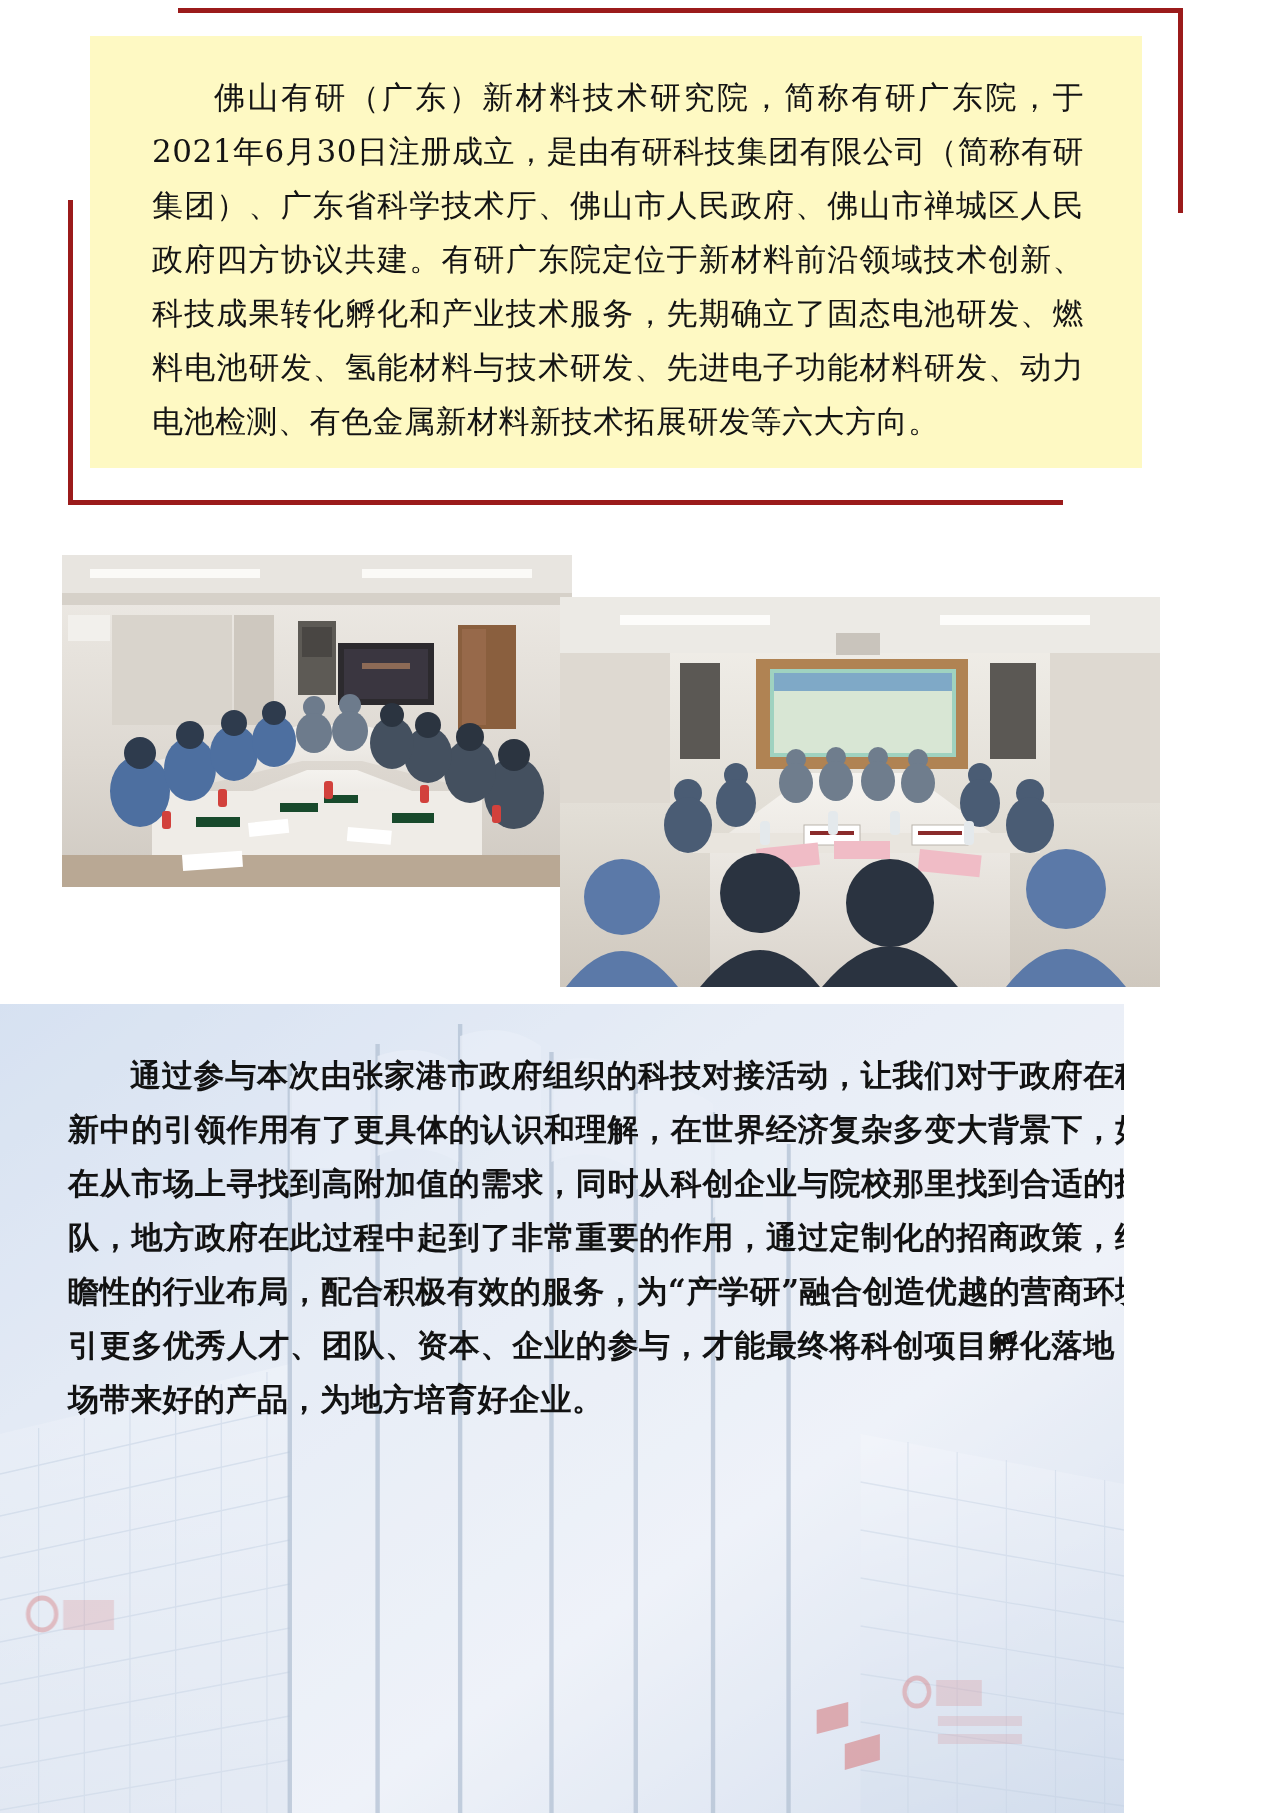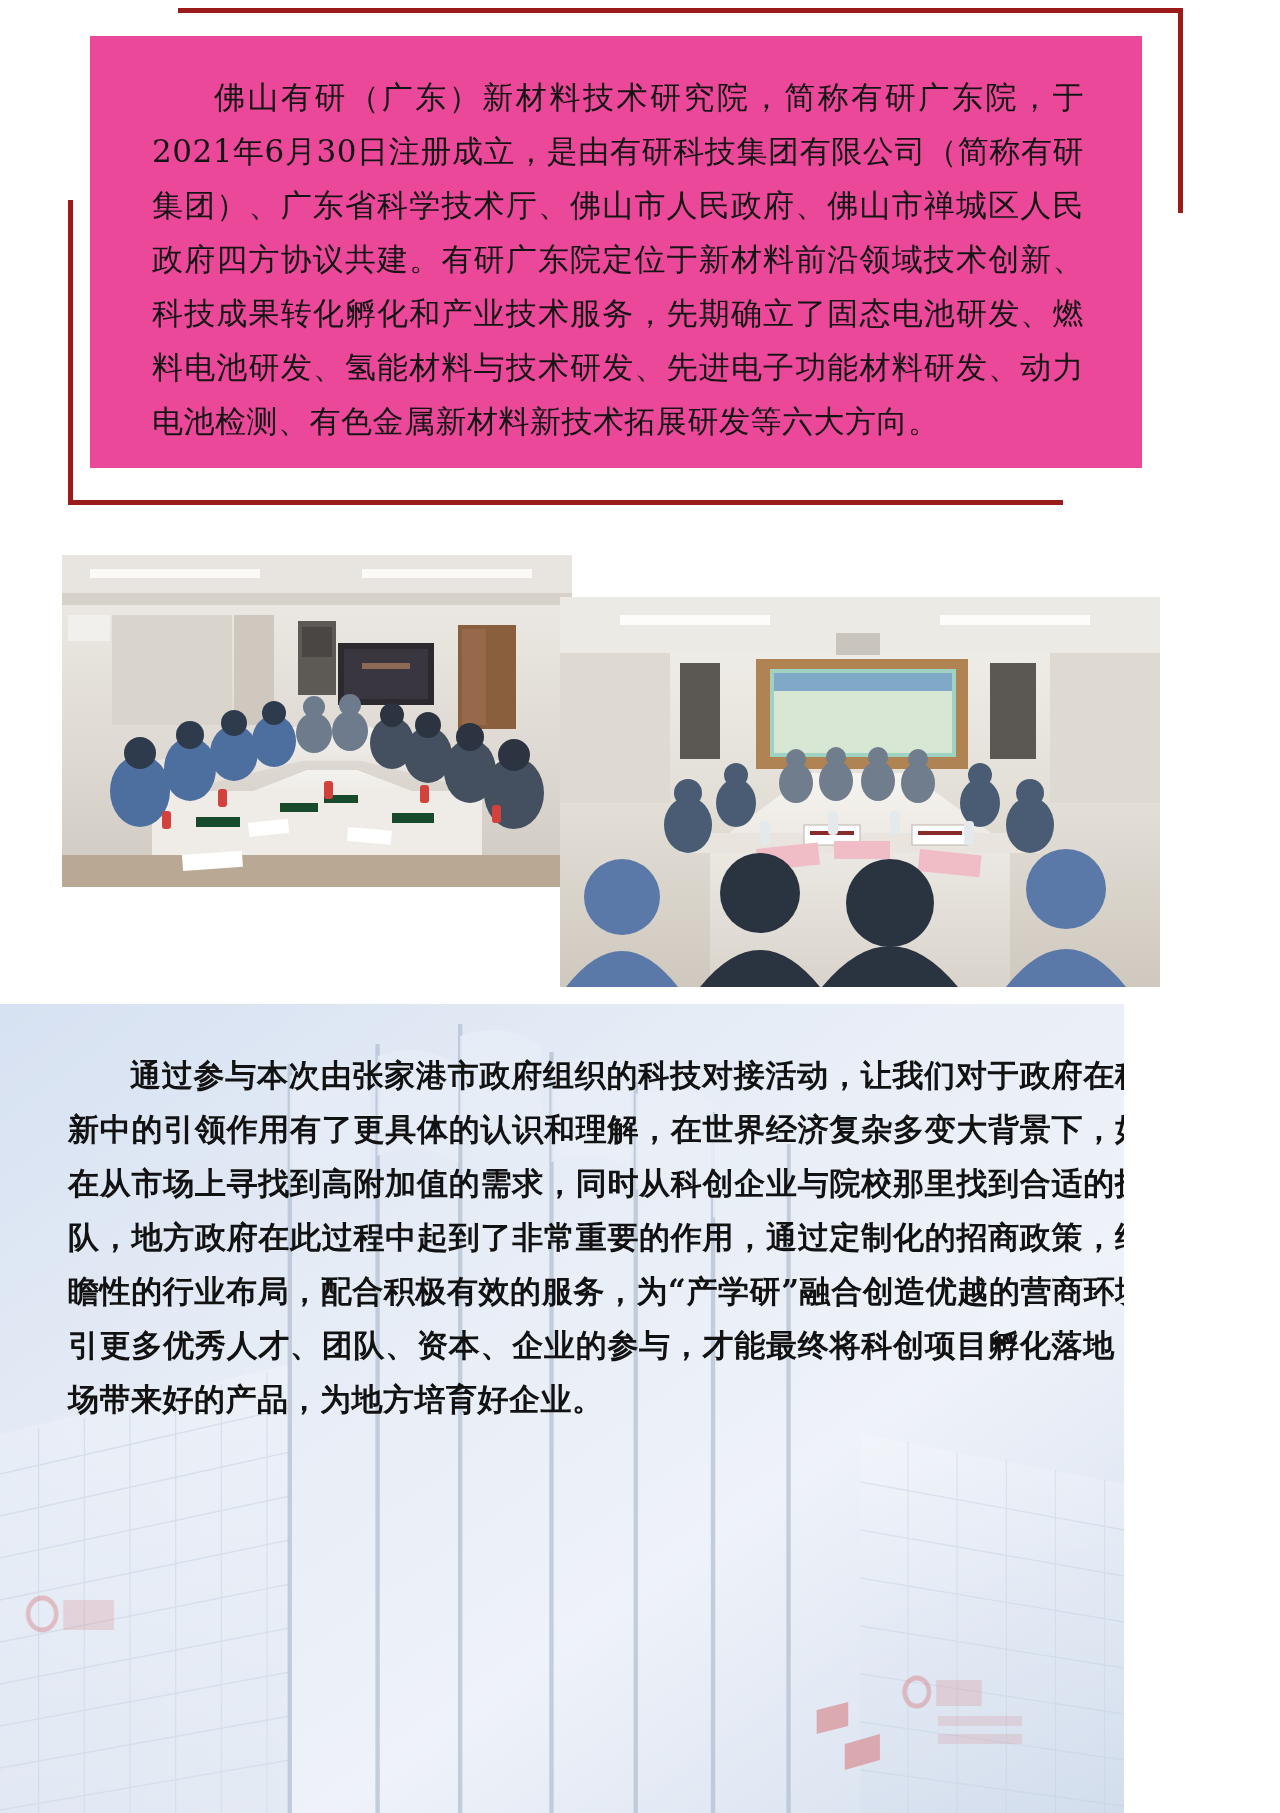"佛山有研（广东）新材料技术研究院，简称有研广东院，于2021年6月30日注册成立" .intro-panel { background: #ec4899 -> #fef9c3 }
